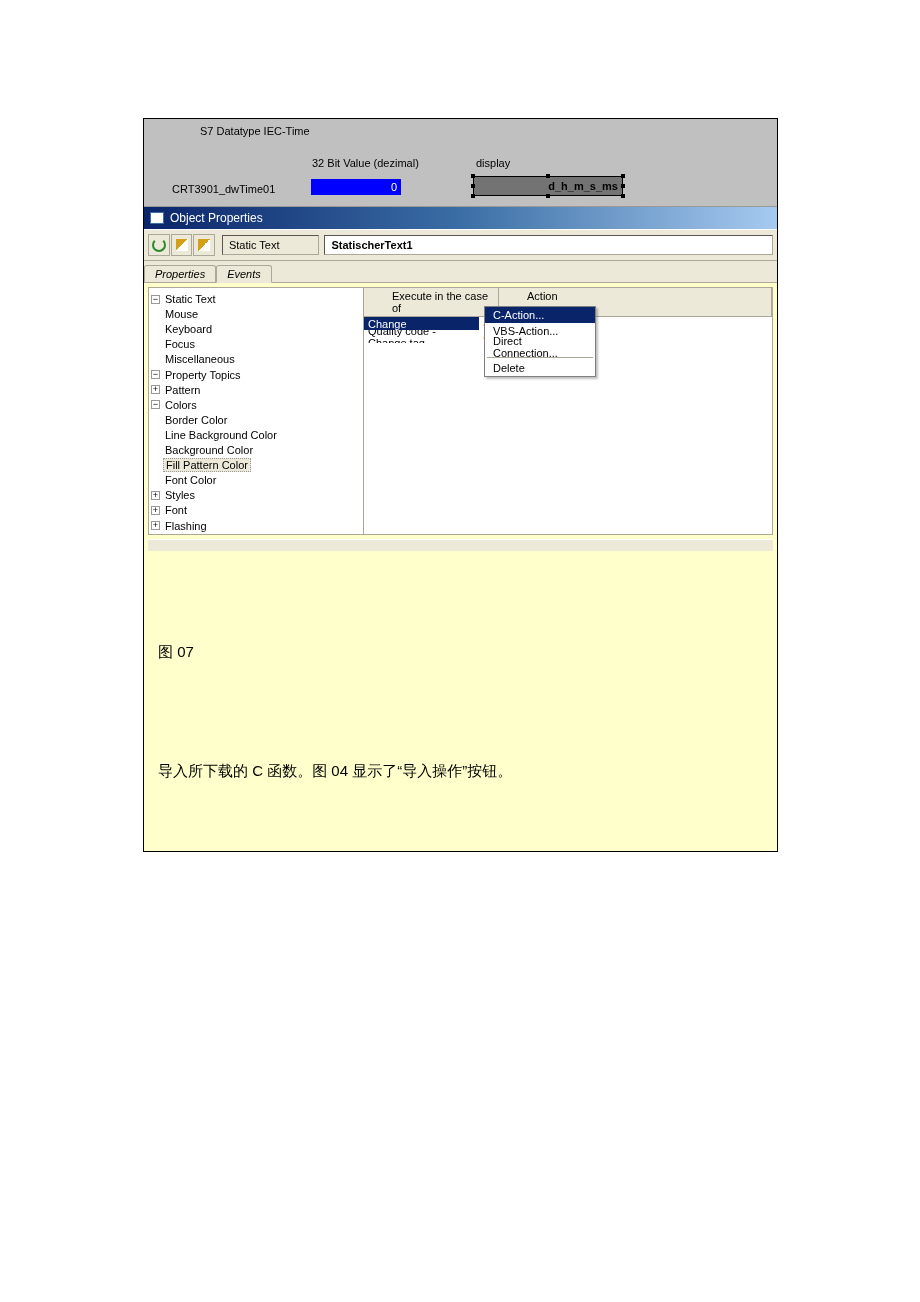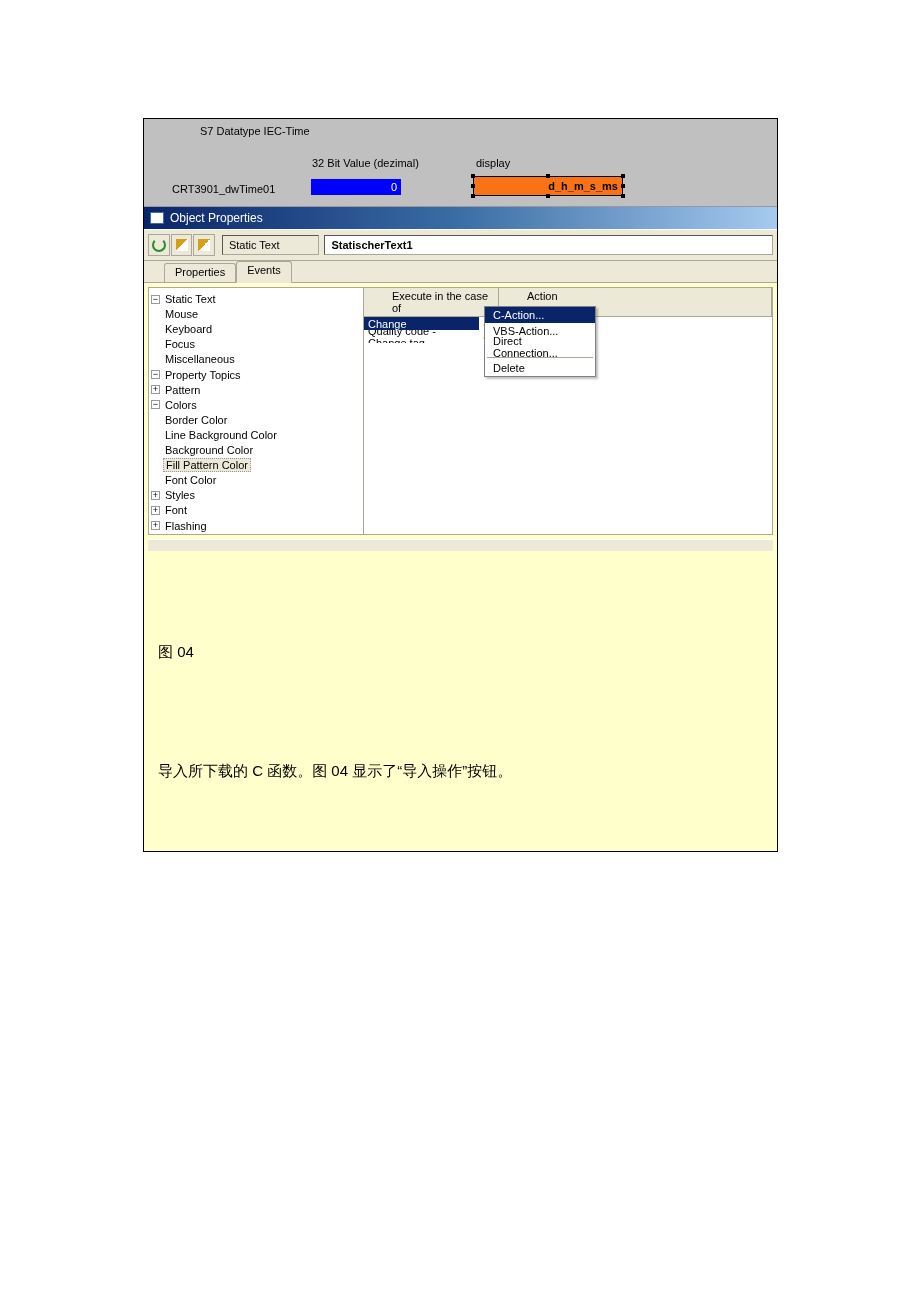"d_h_m_s_ms" .display-box { background: #f97316 -> #737373 }
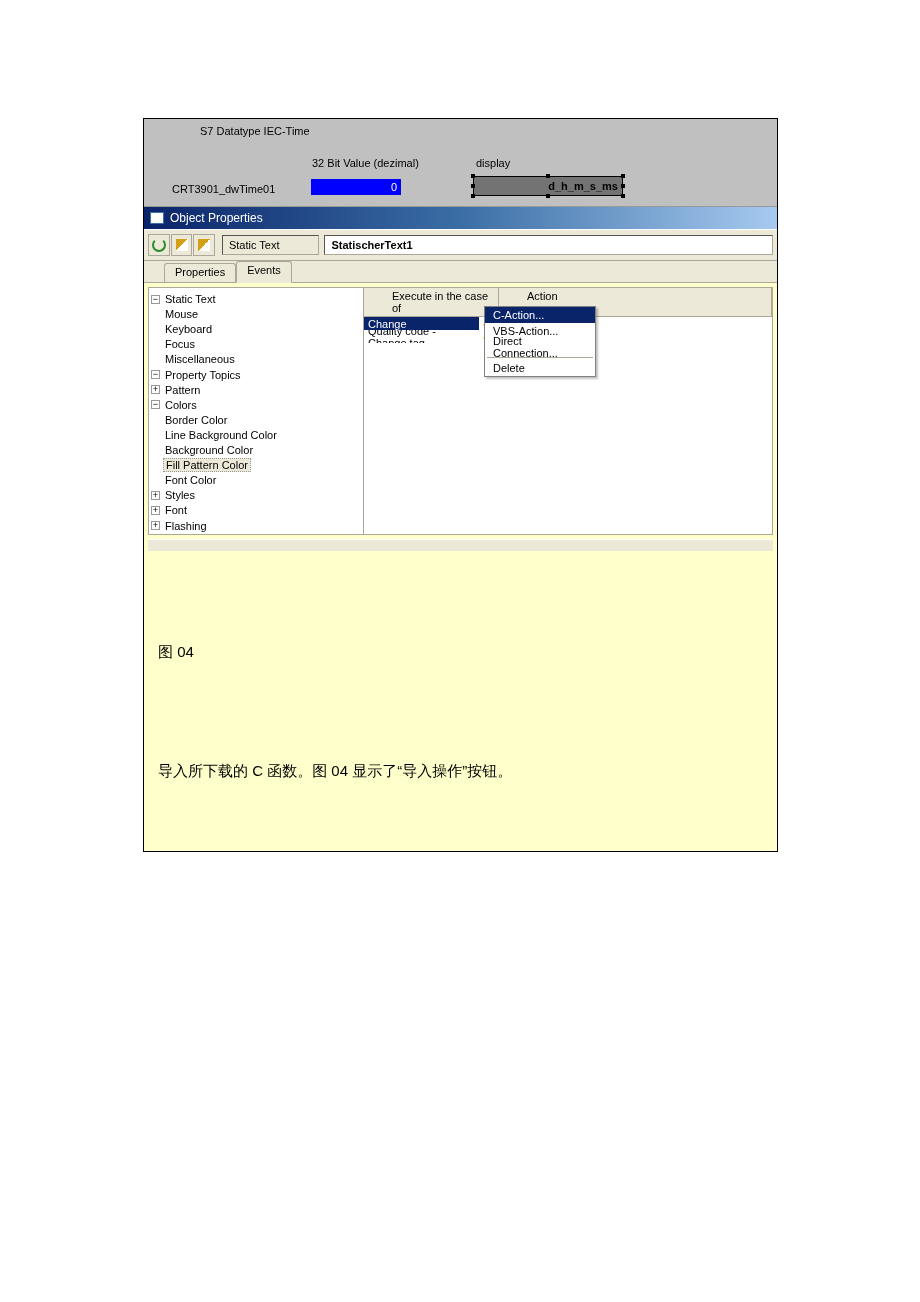"Properties" .tabs-row { align-items: none -> flex-end; font-style: none -> italic; padding-left: 20px -> 0 }
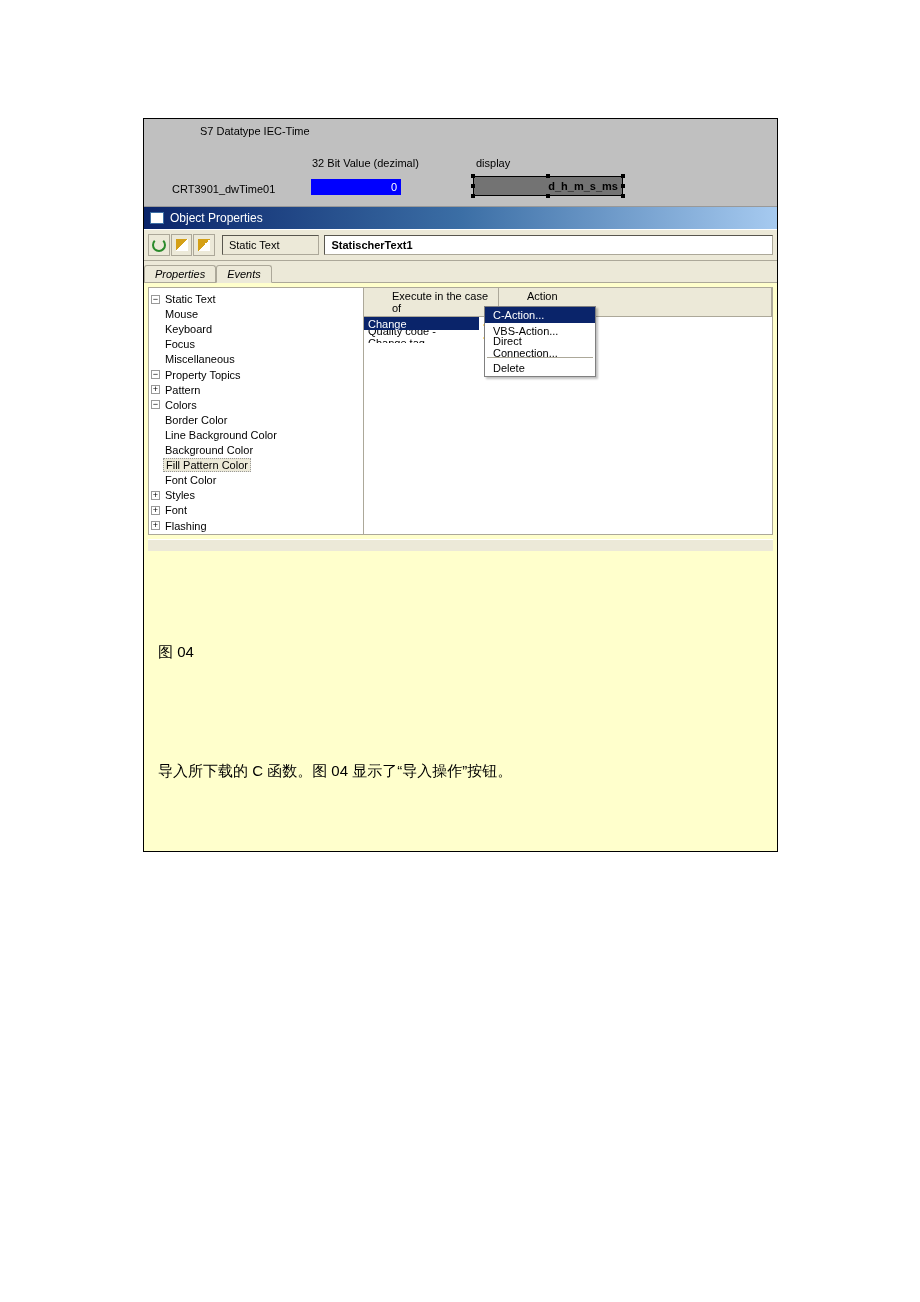"图 04" div.fig-label { text: 04 -> 07 }
